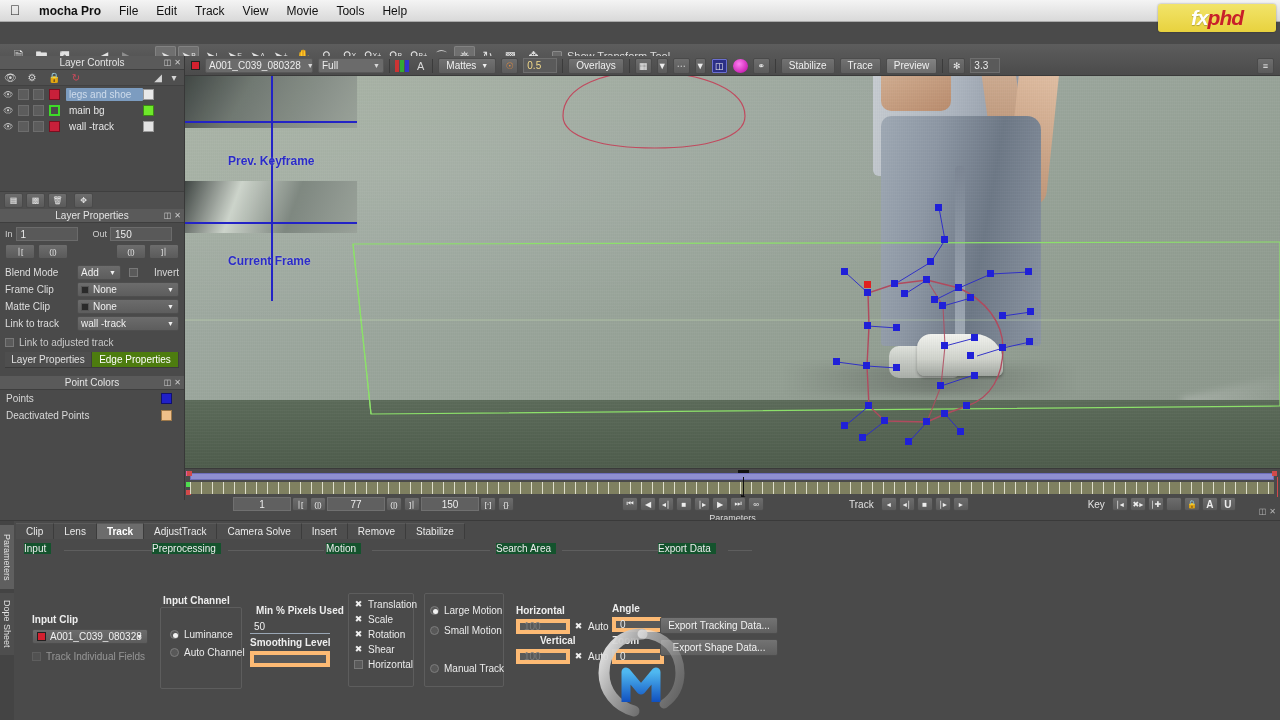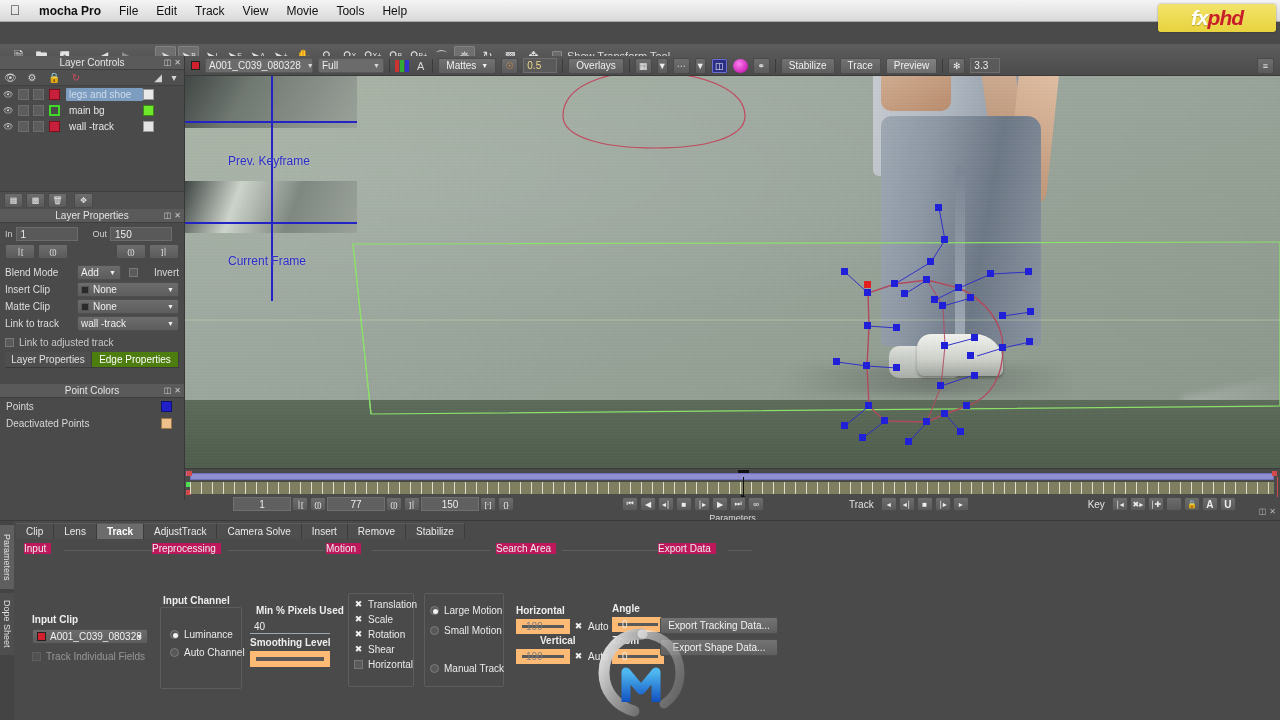"Prev. Keyframe" .zoomlabel { font-weight: normal -> bold }
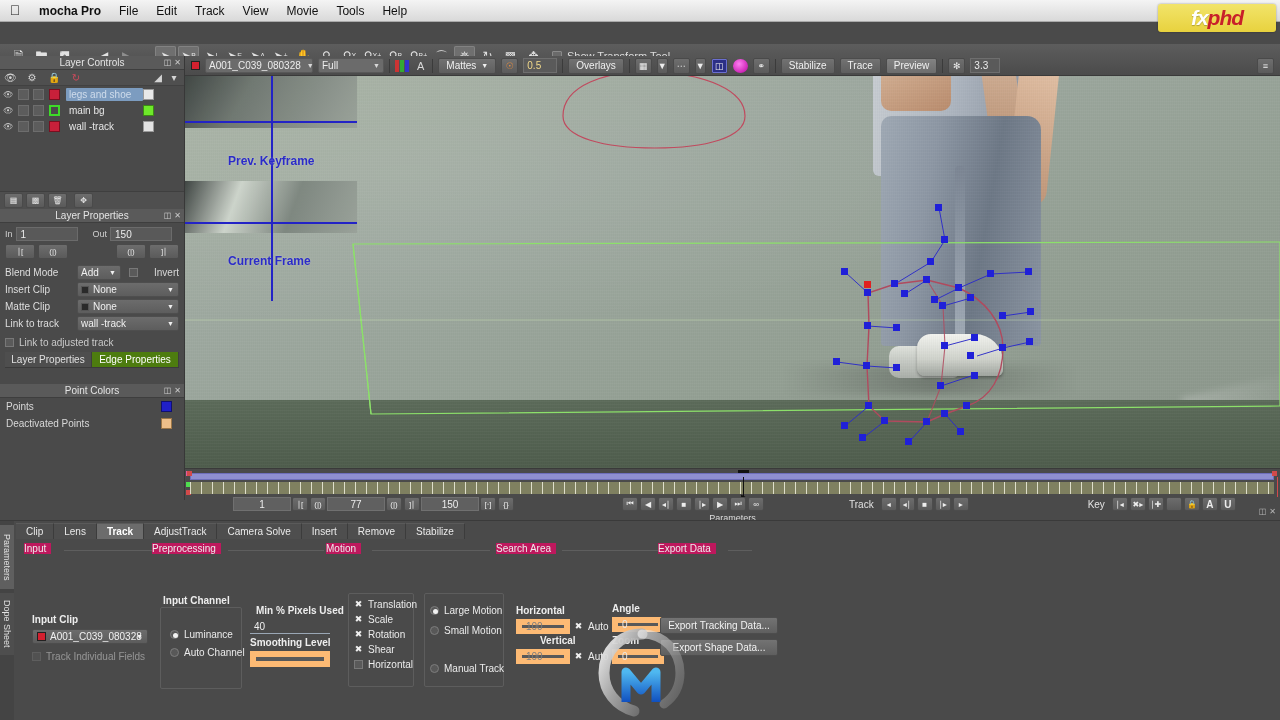"Insert Clip" span.plabel { text: Insert -> Frame }
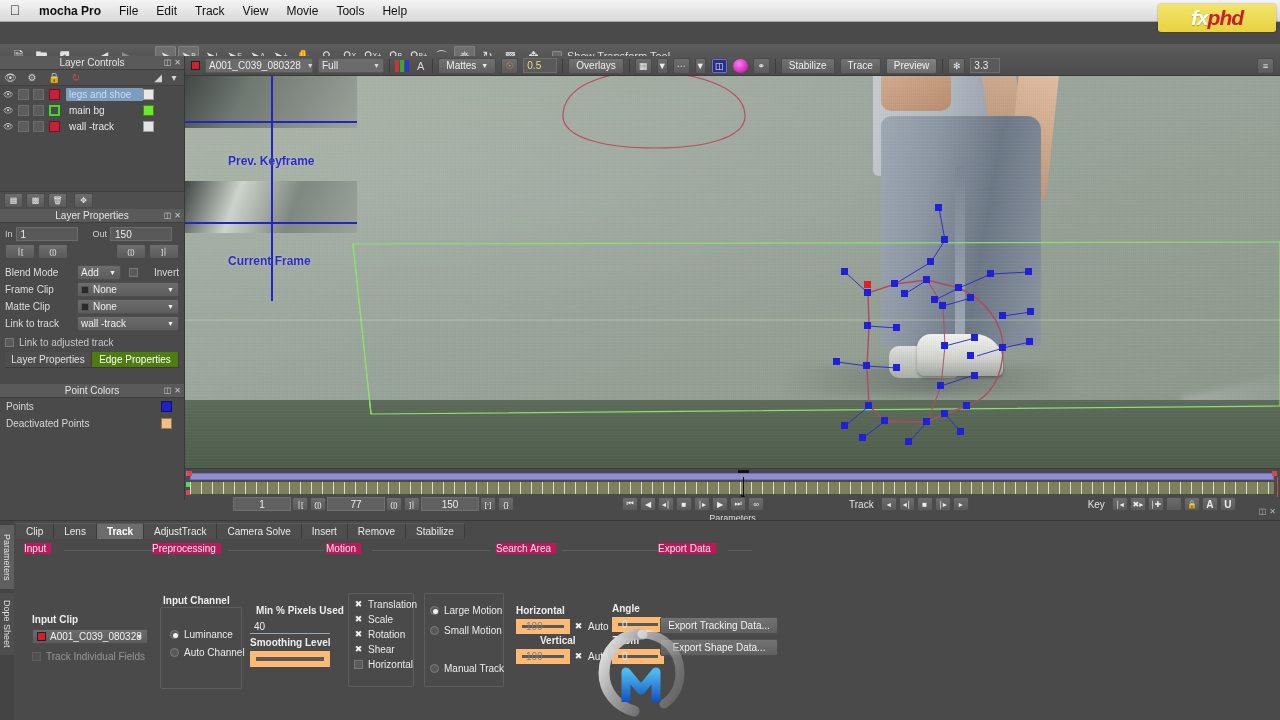"Point Colors" div.panelhdr { margin-top: 16px -> 8px }
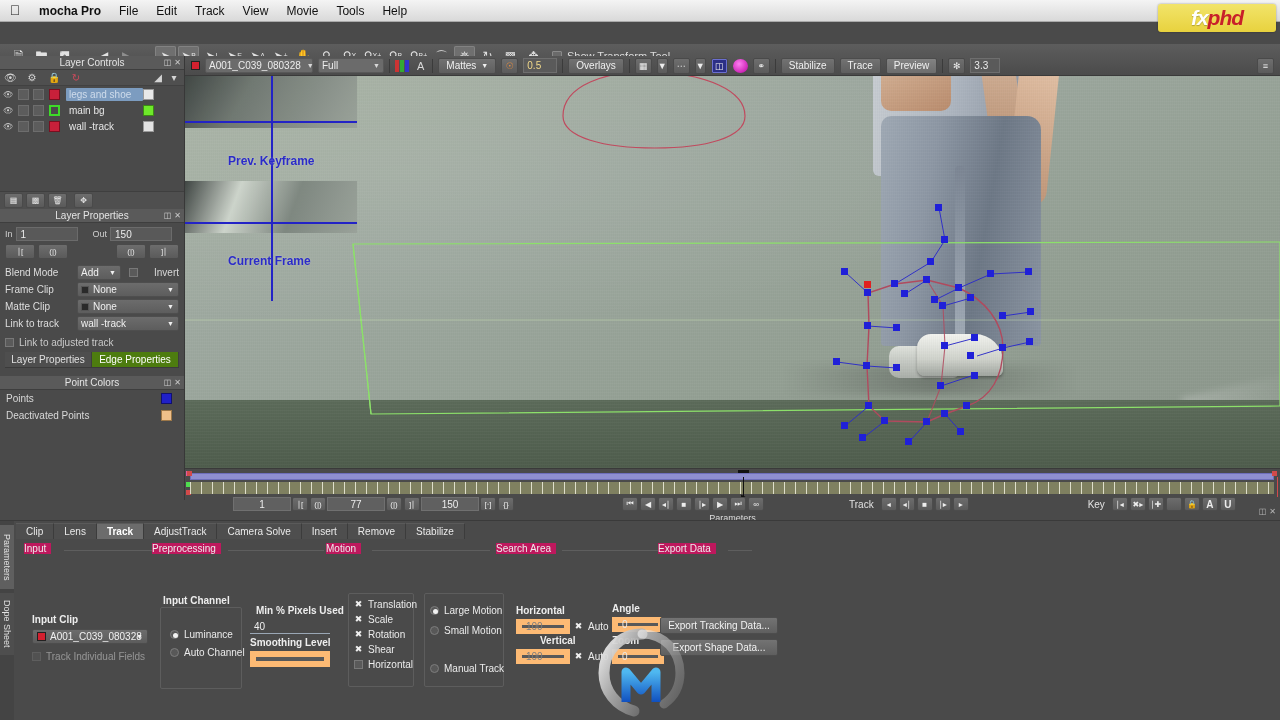"Input" .glabel { background: #be185d -> #14532d }
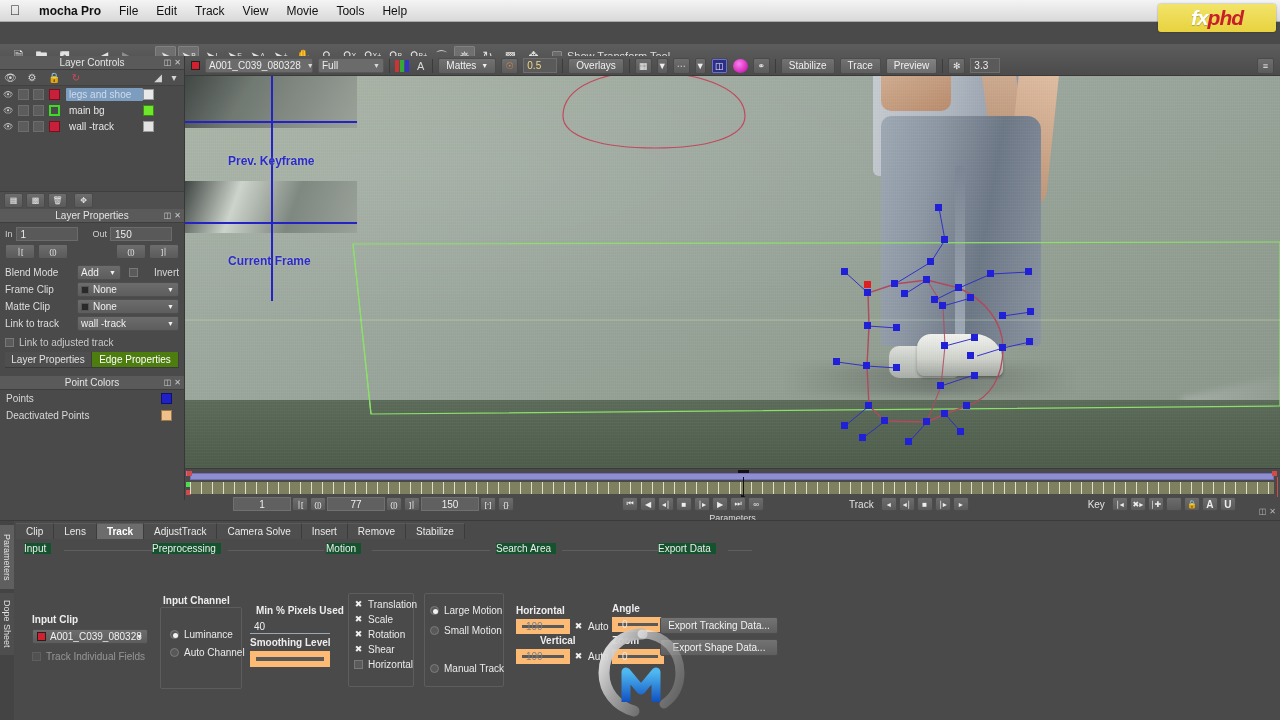"40" span.tinput { text: 40 -> 50 }
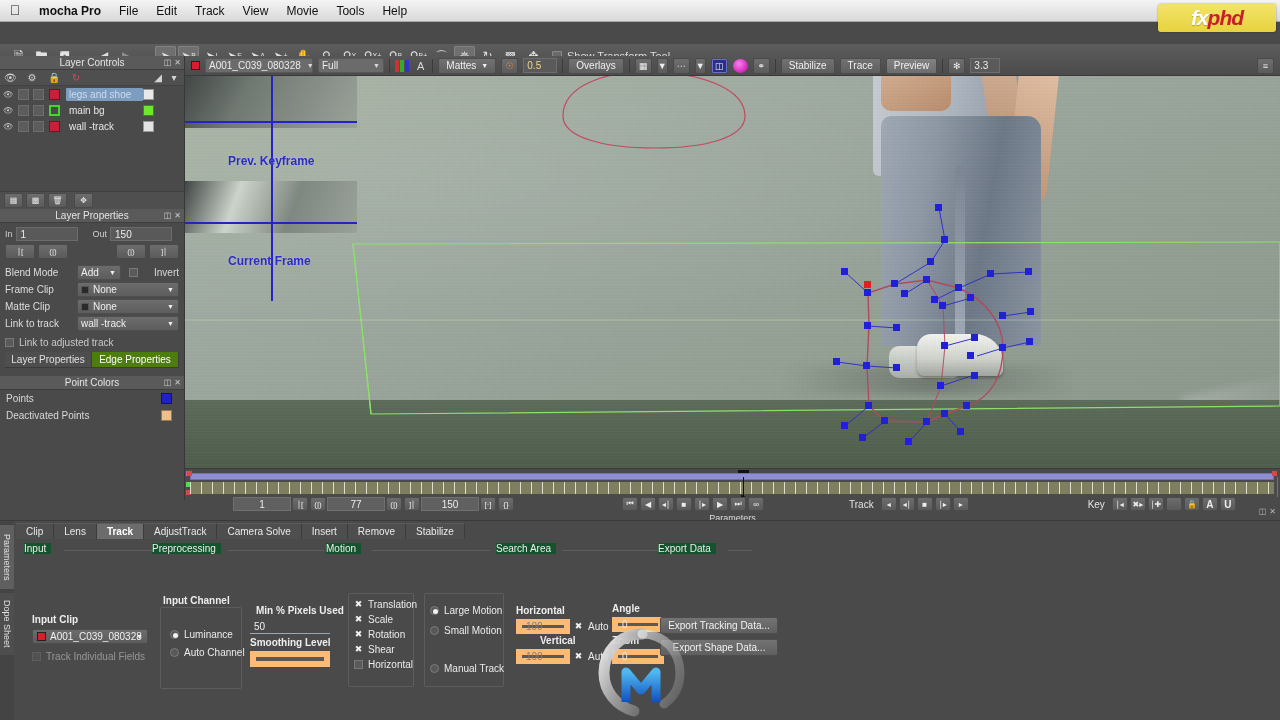"100" .tinput { border: 6px solid #fdba74 -> 4px solid #fdba74 }
